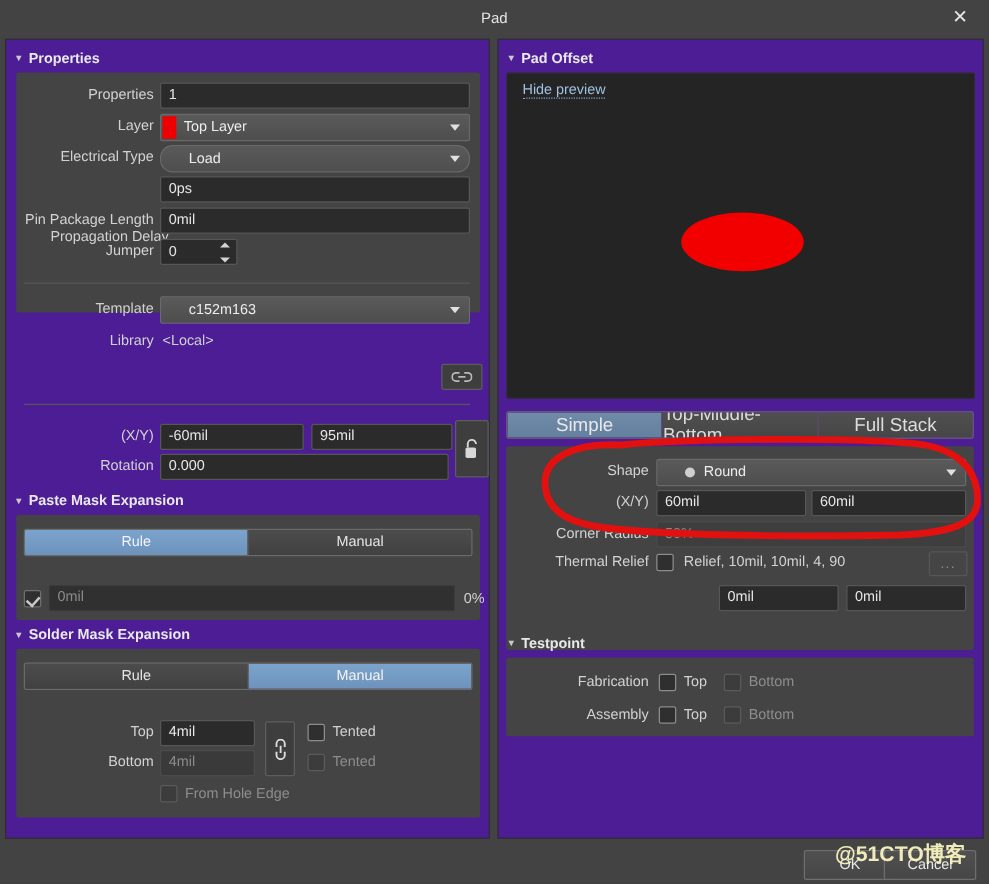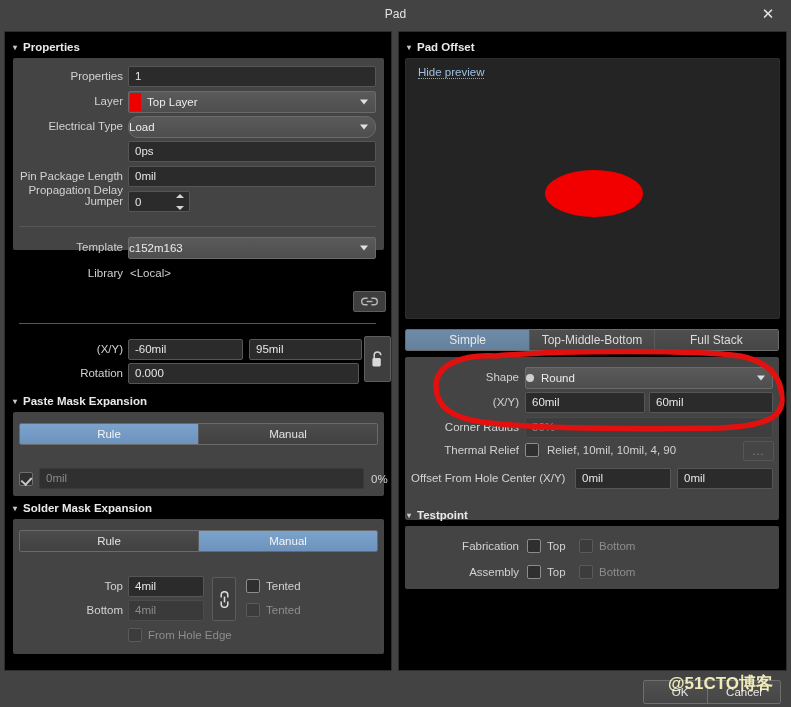"▾ Properties" .panel { background: #000000 -> #4c1d95 }
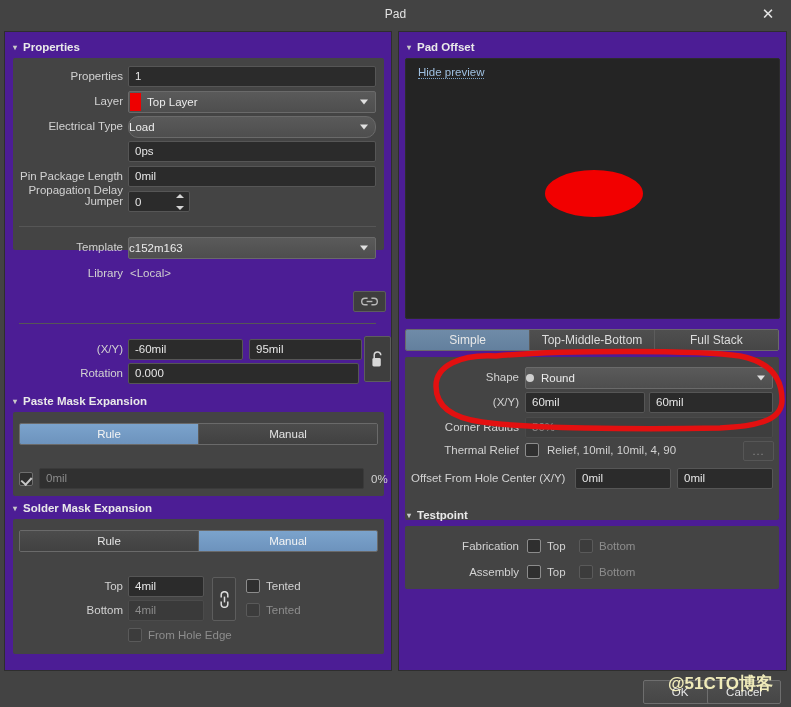"Top Layer" .combo { padding: 0 0 -> 0 22px }
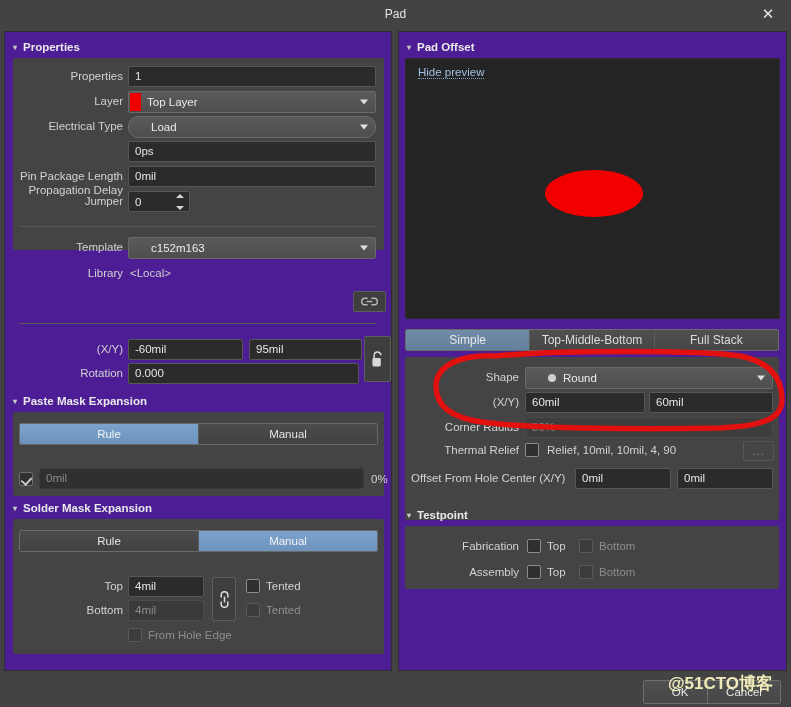"Propagation Delay" div.lbl { left: 0px -> 12px }
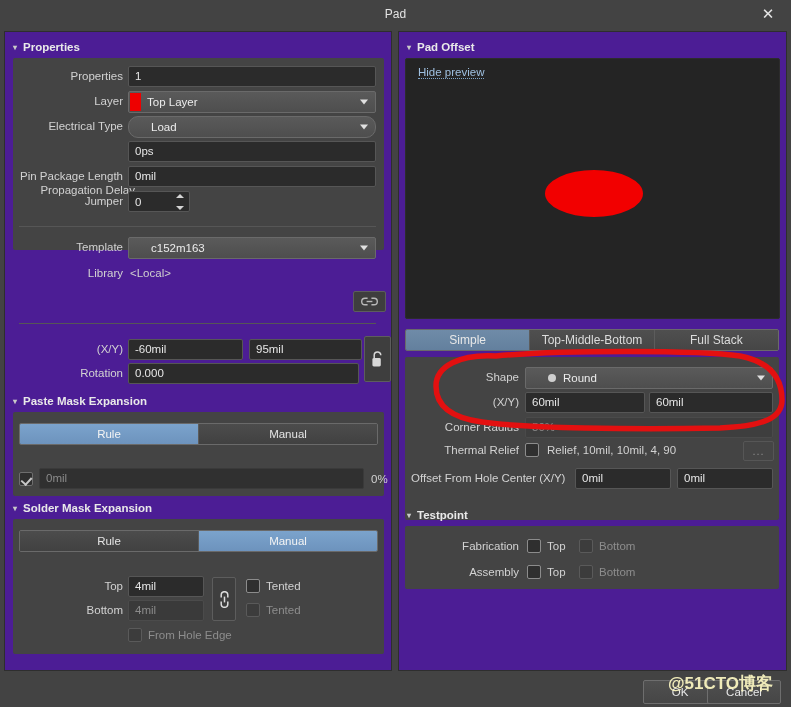"Simple" .tabwrap .tab { font-size: 12px -> 15px }
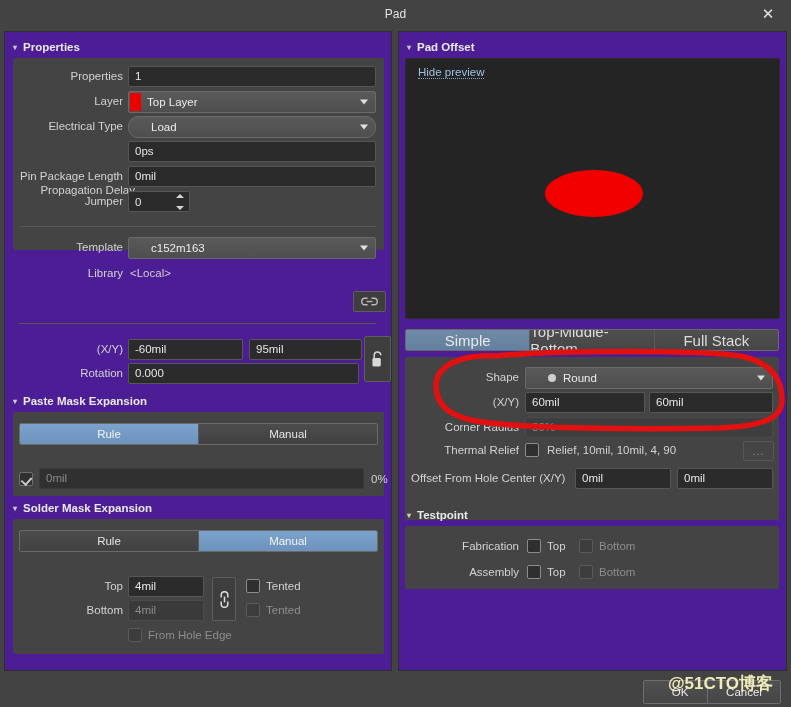"Offset From Hole Center (X/Y)" div.lbl { html: <div>Offset From Hole Center (X/Y)</div> -> none }
